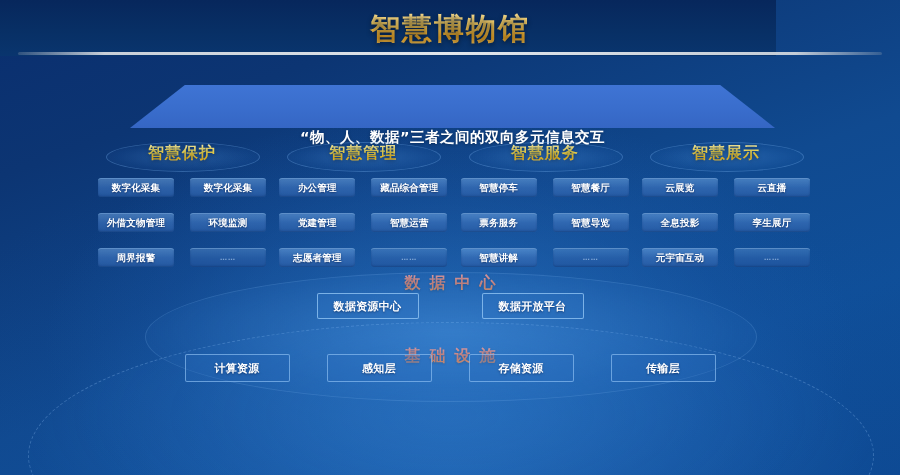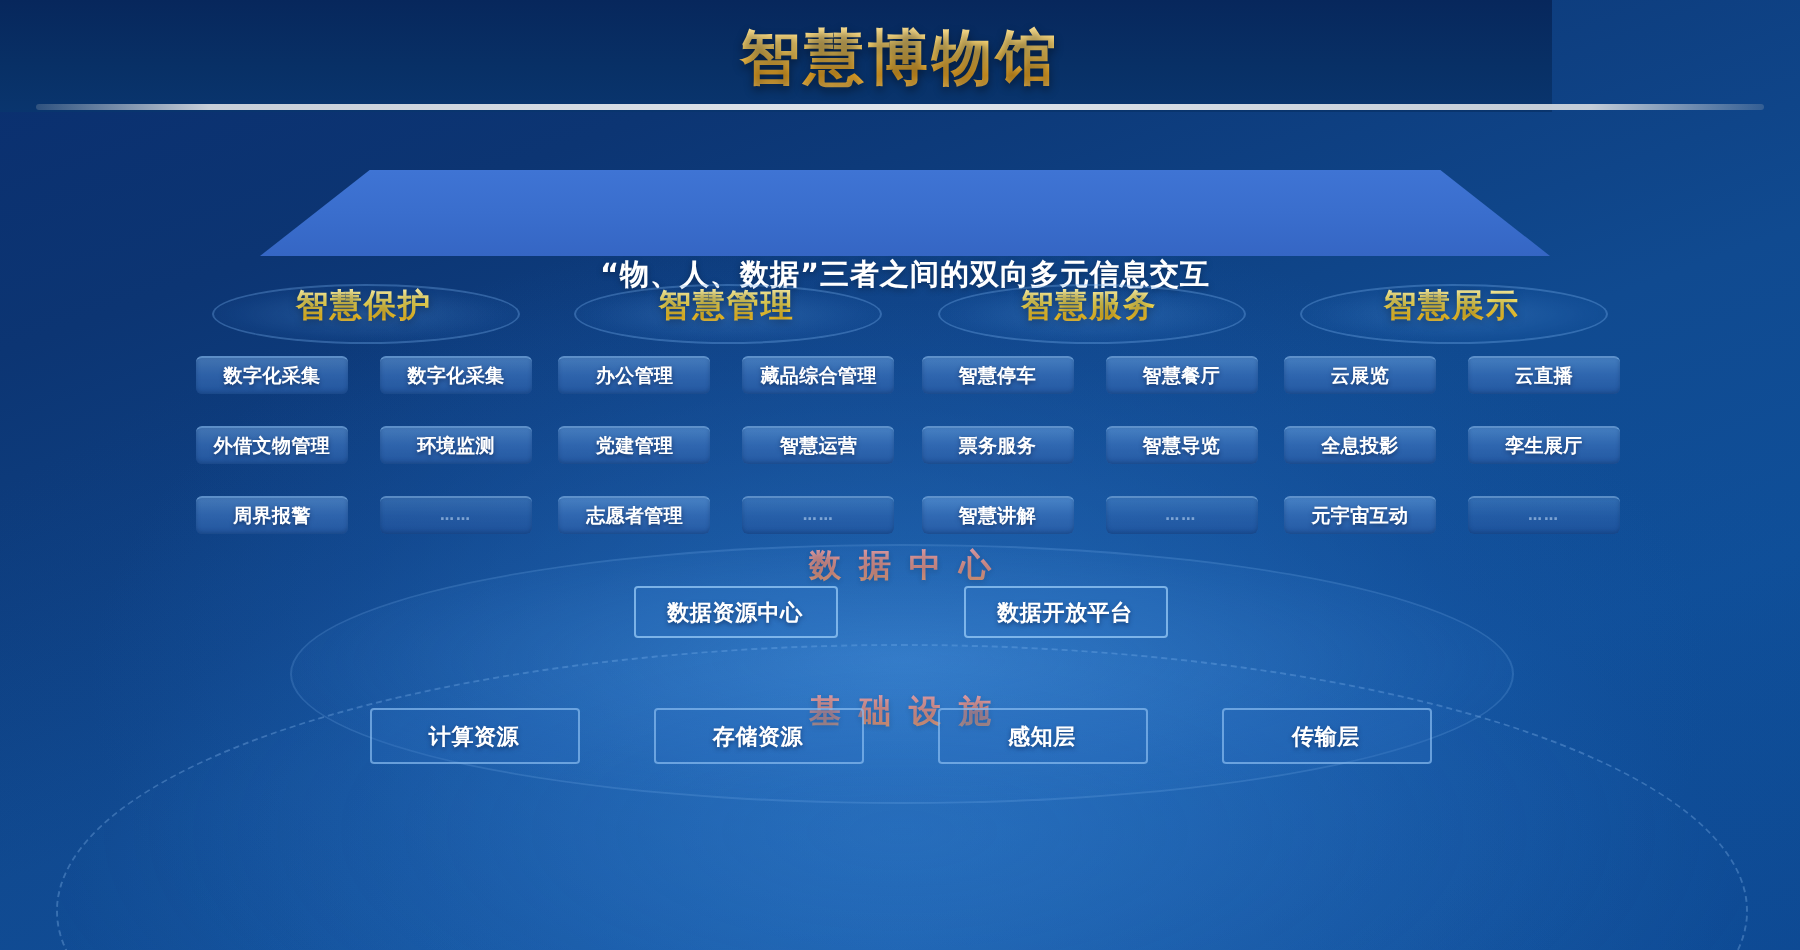"存储资源" div.infra-box { order: before "感知层" -> after "感知层" }
